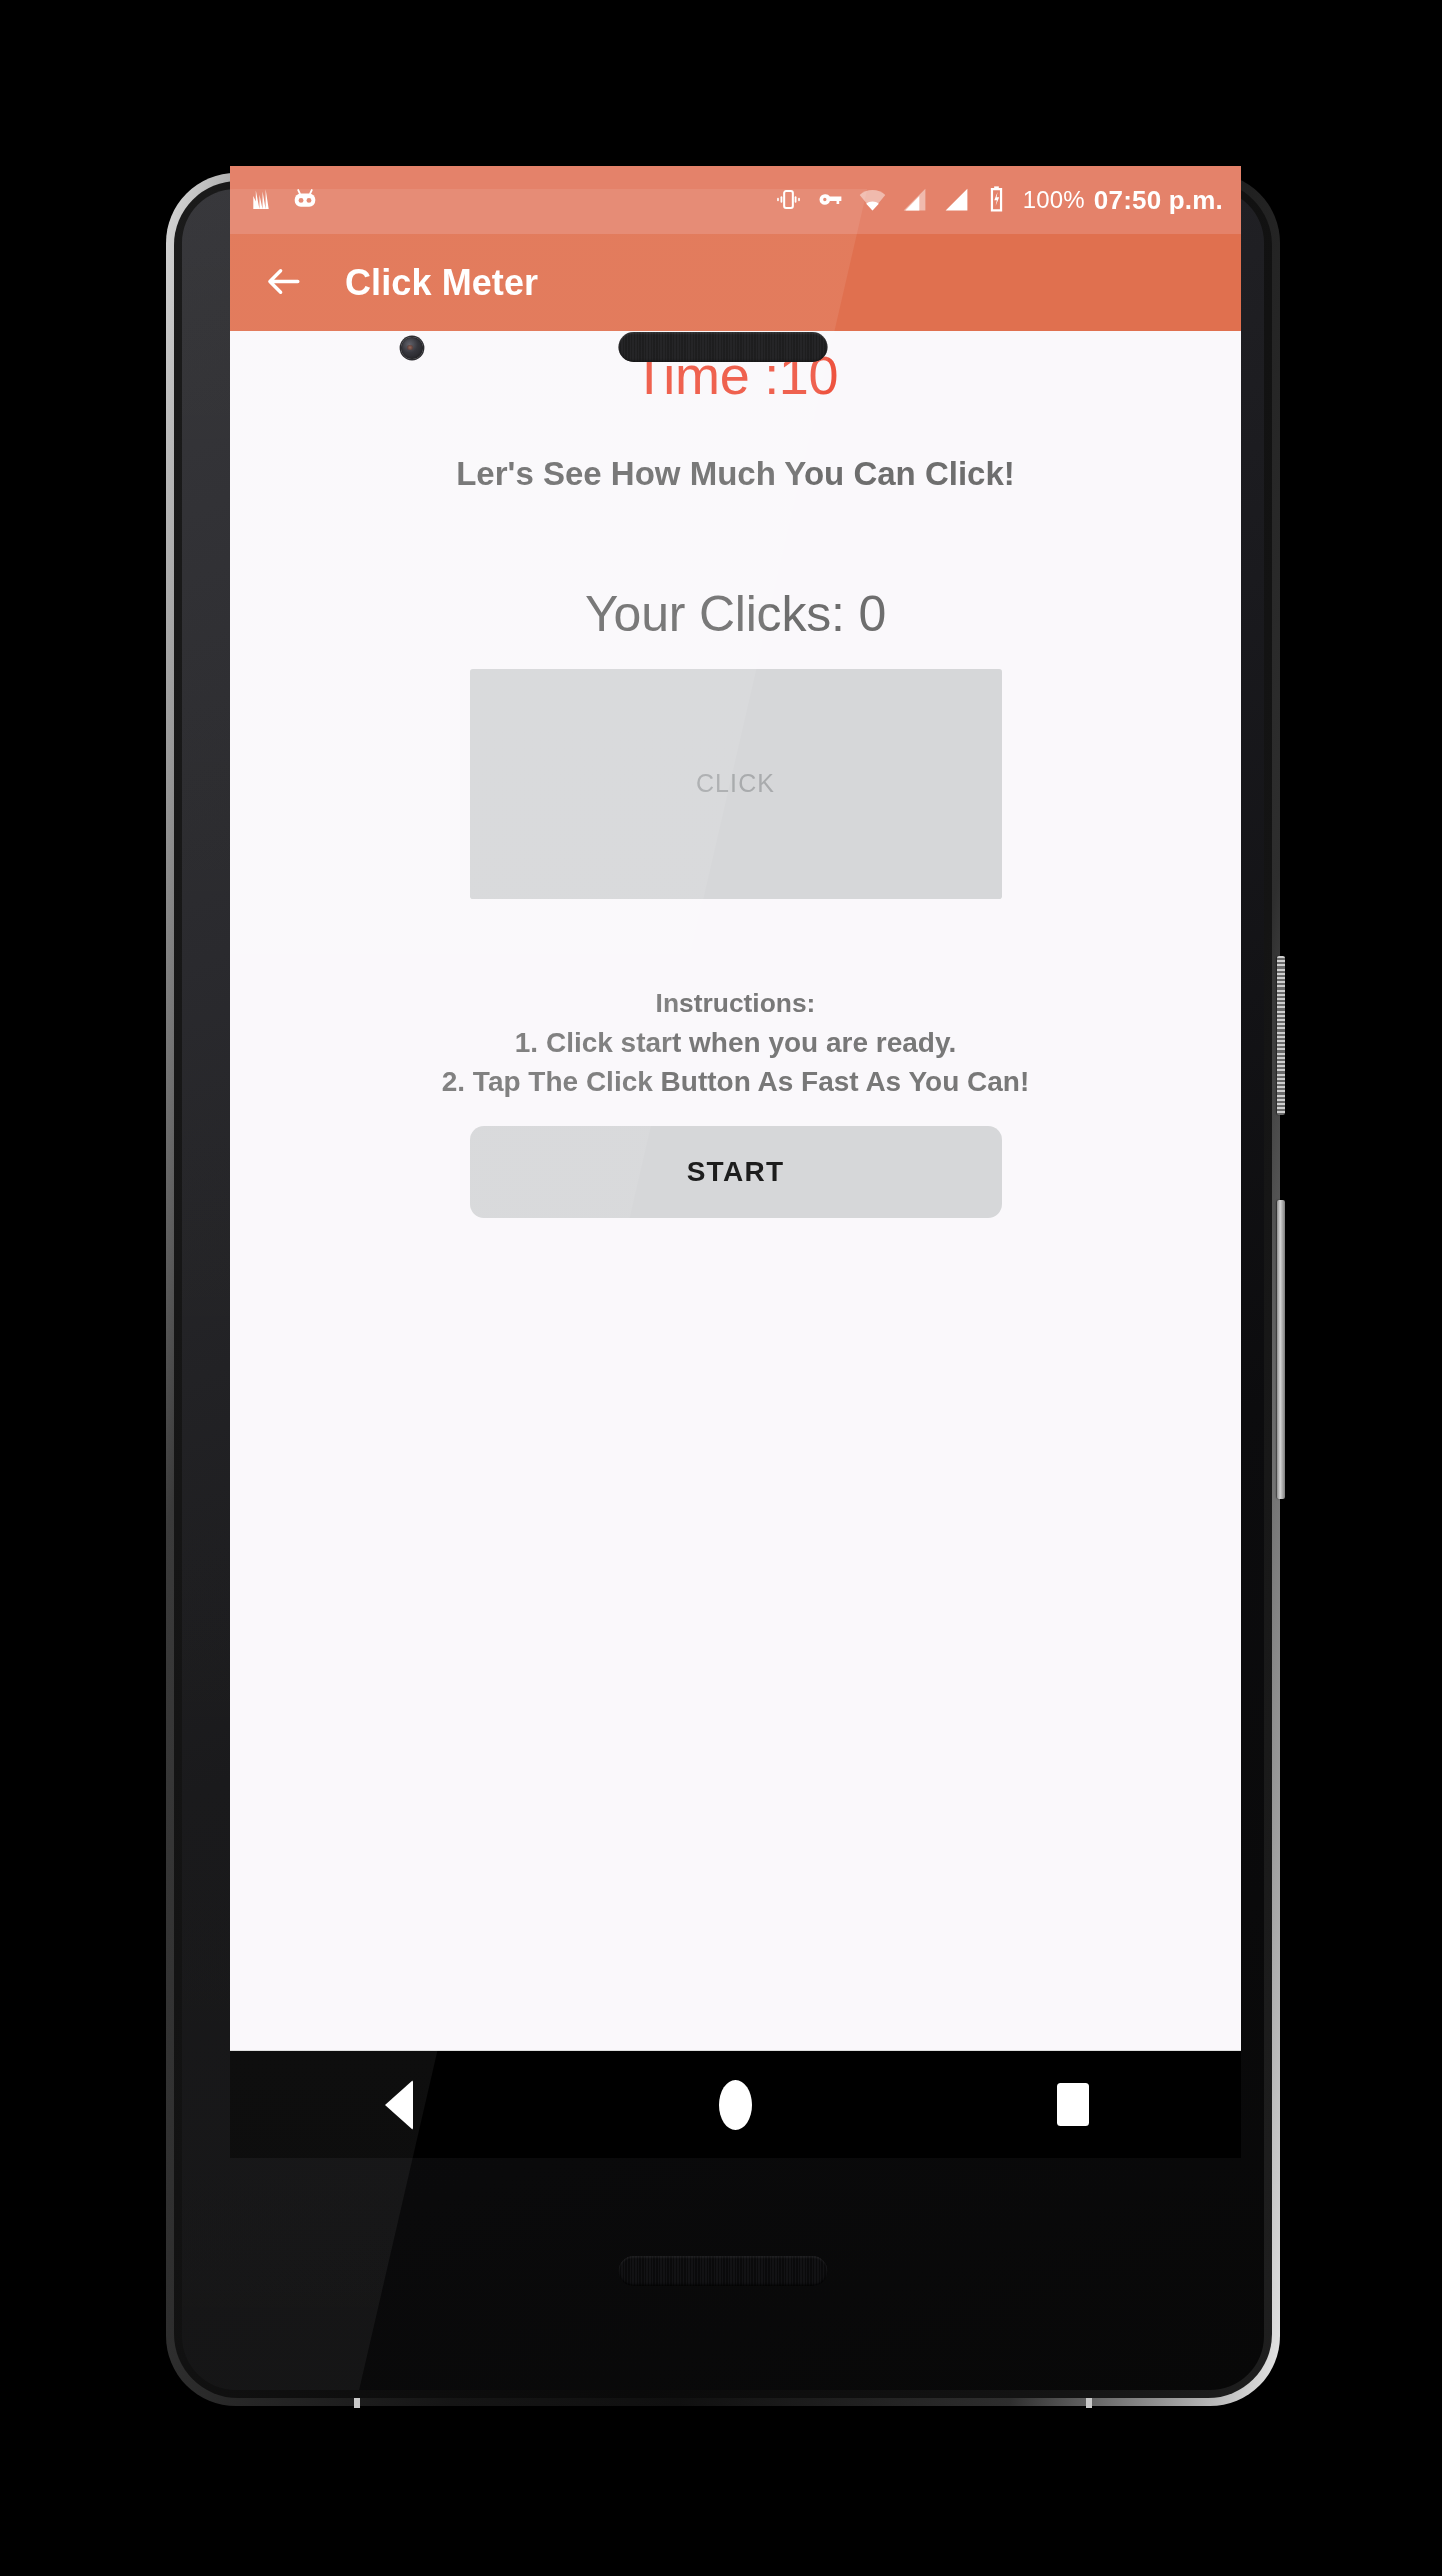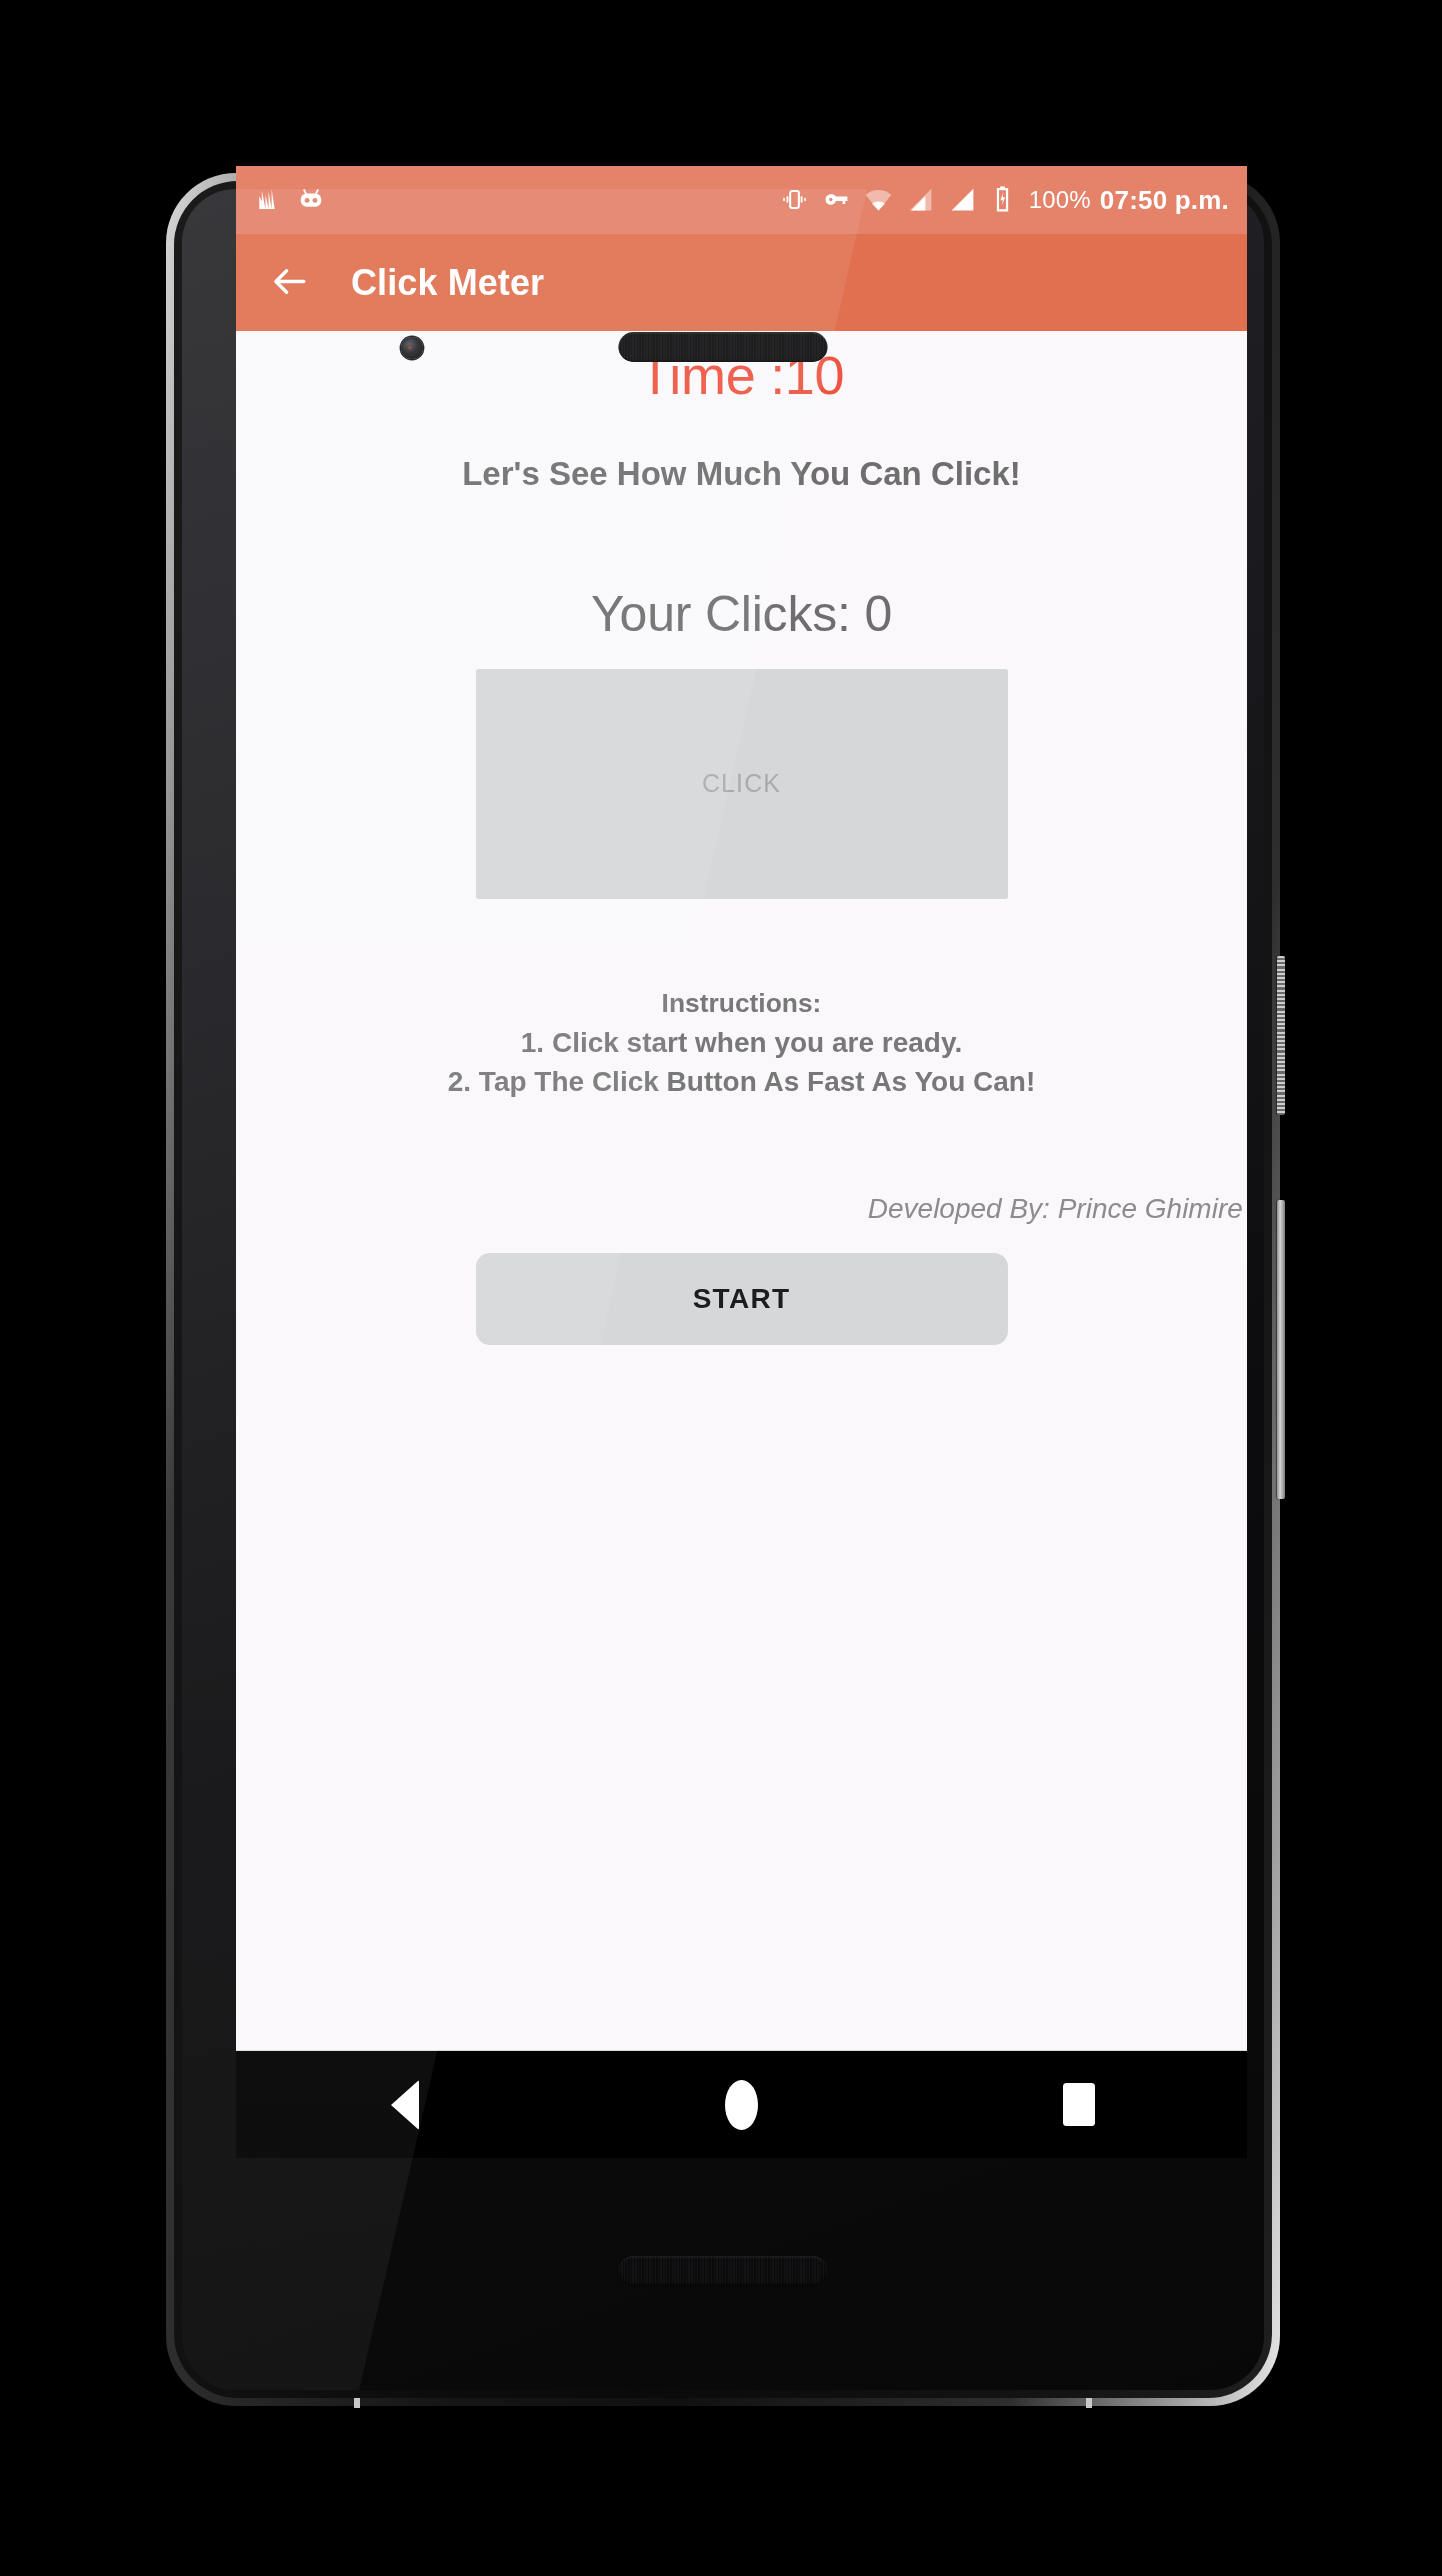"100%" #display { left: 236px -> 230px }
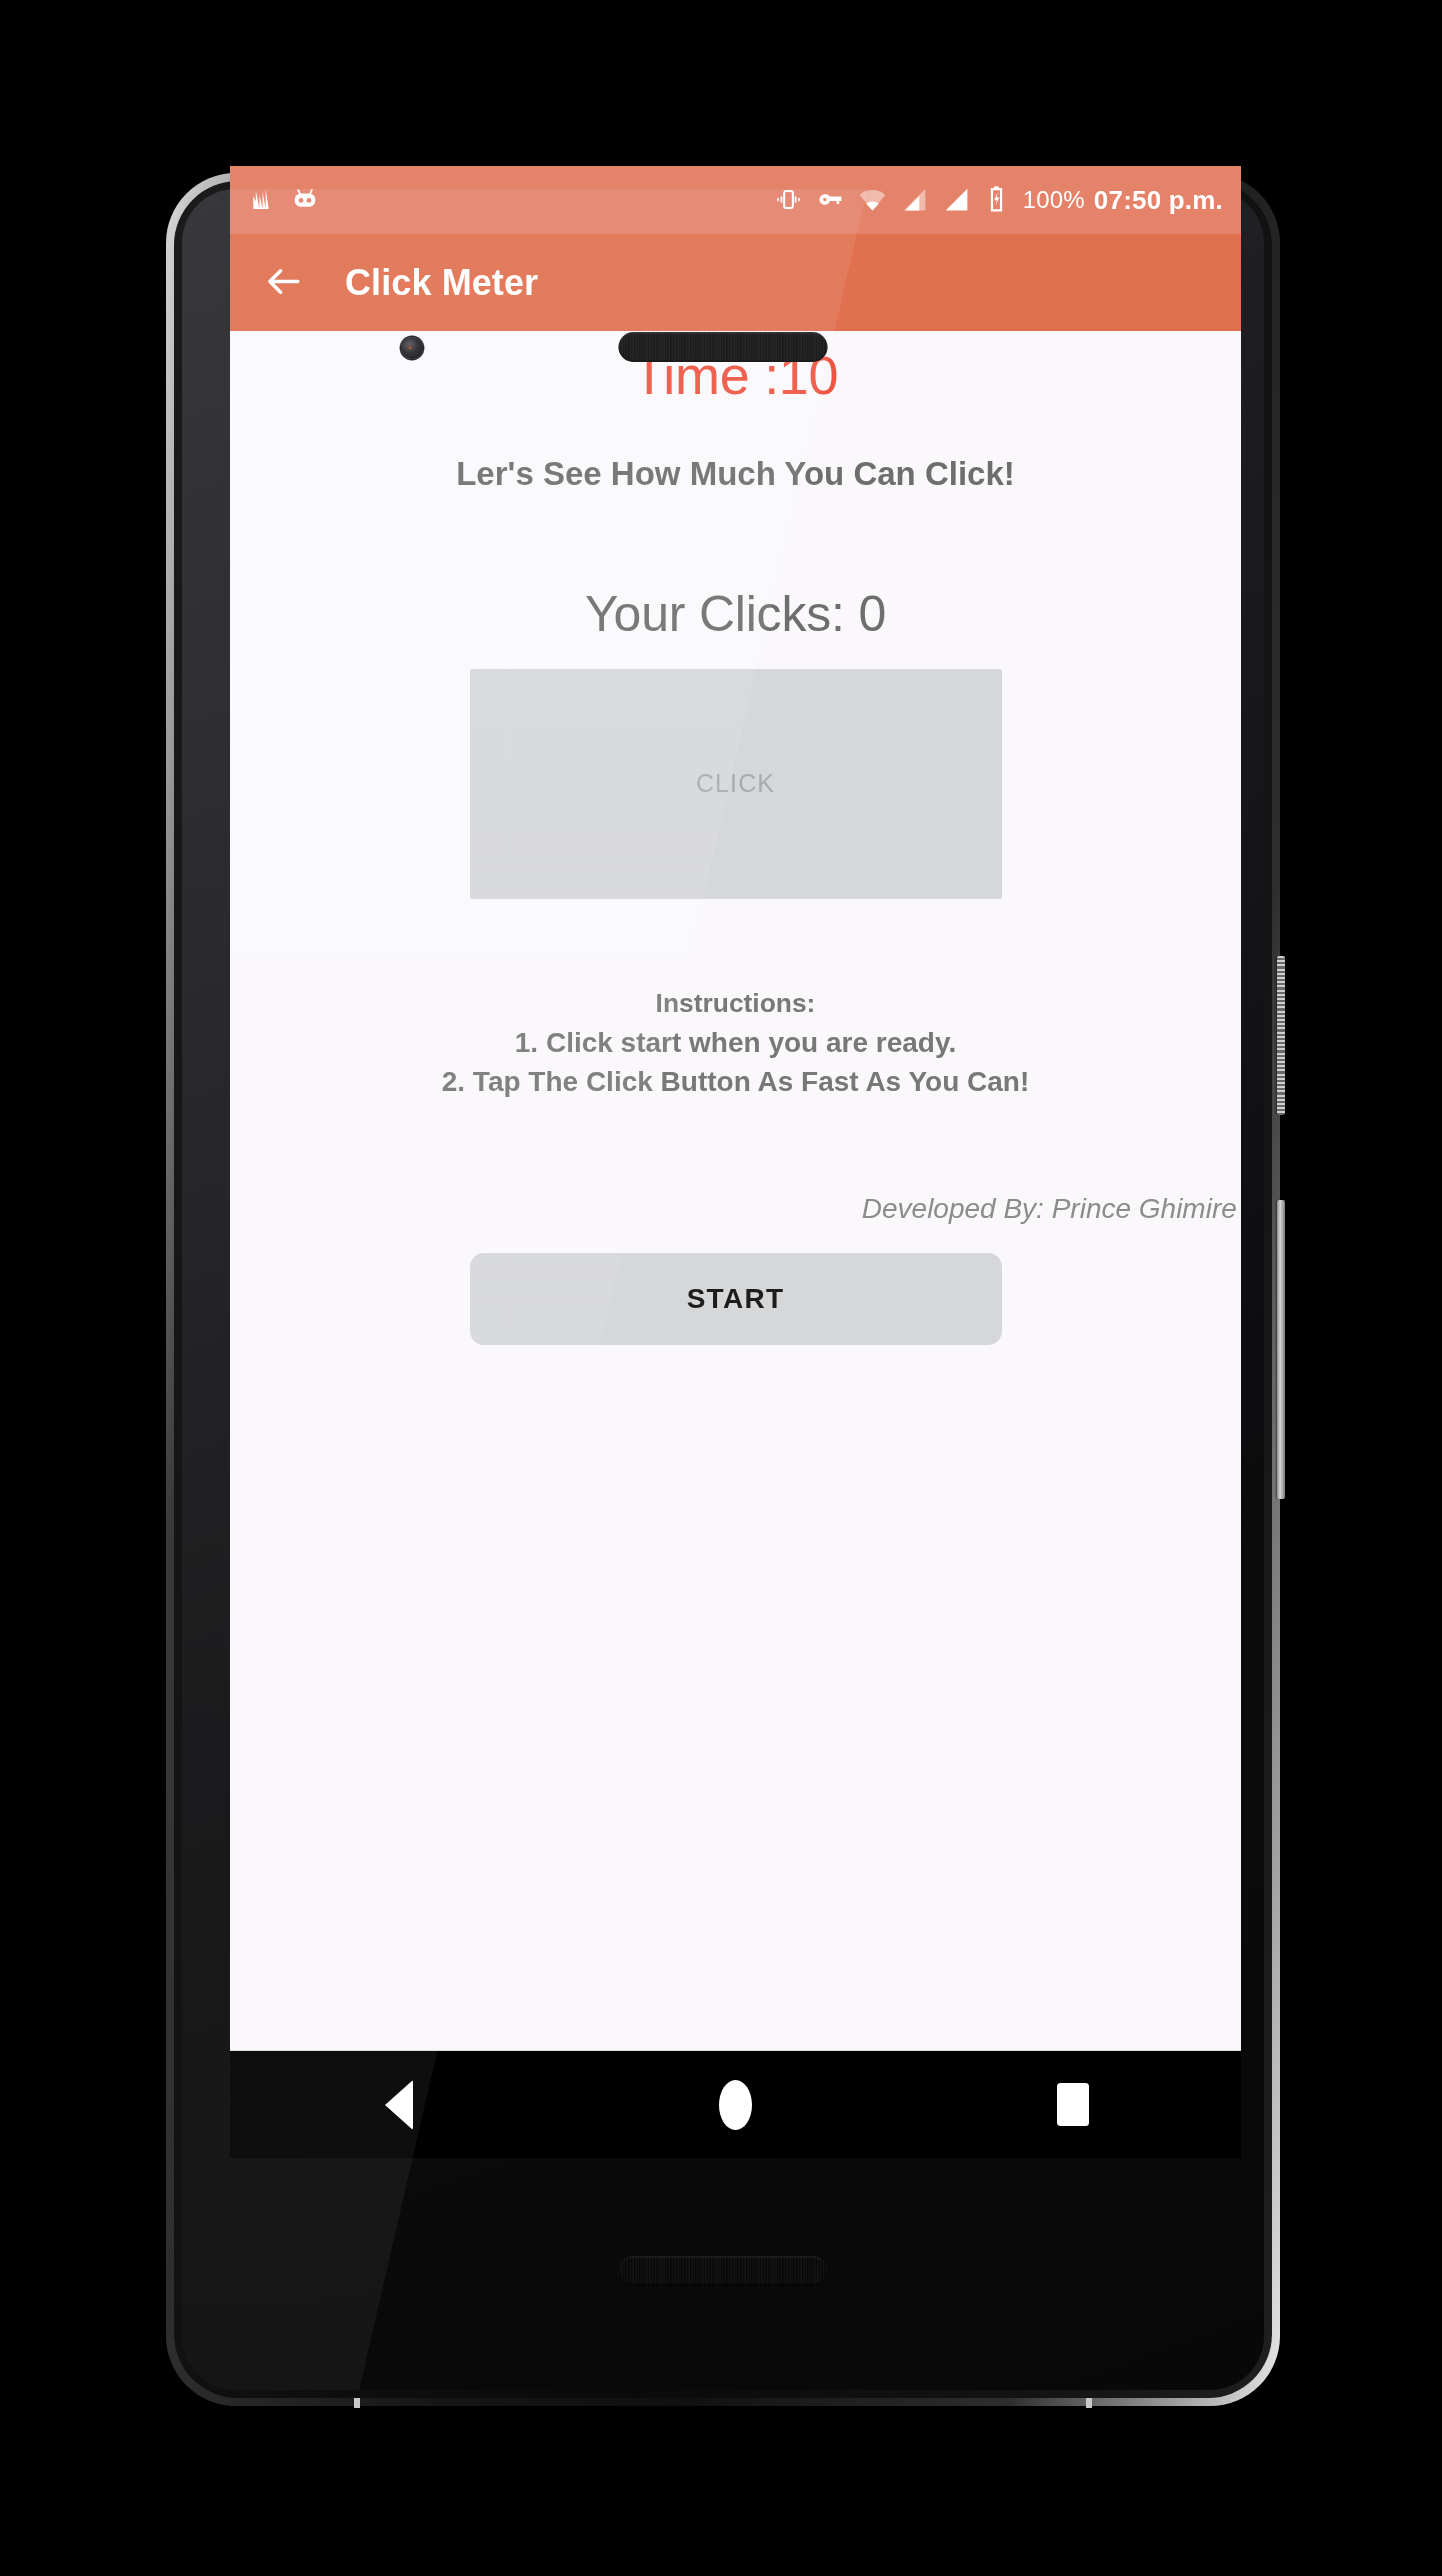"Developed By: Prince Ghimire" div.credit { html: <div>Developed By: Prince Ghimire</div> -> none }
